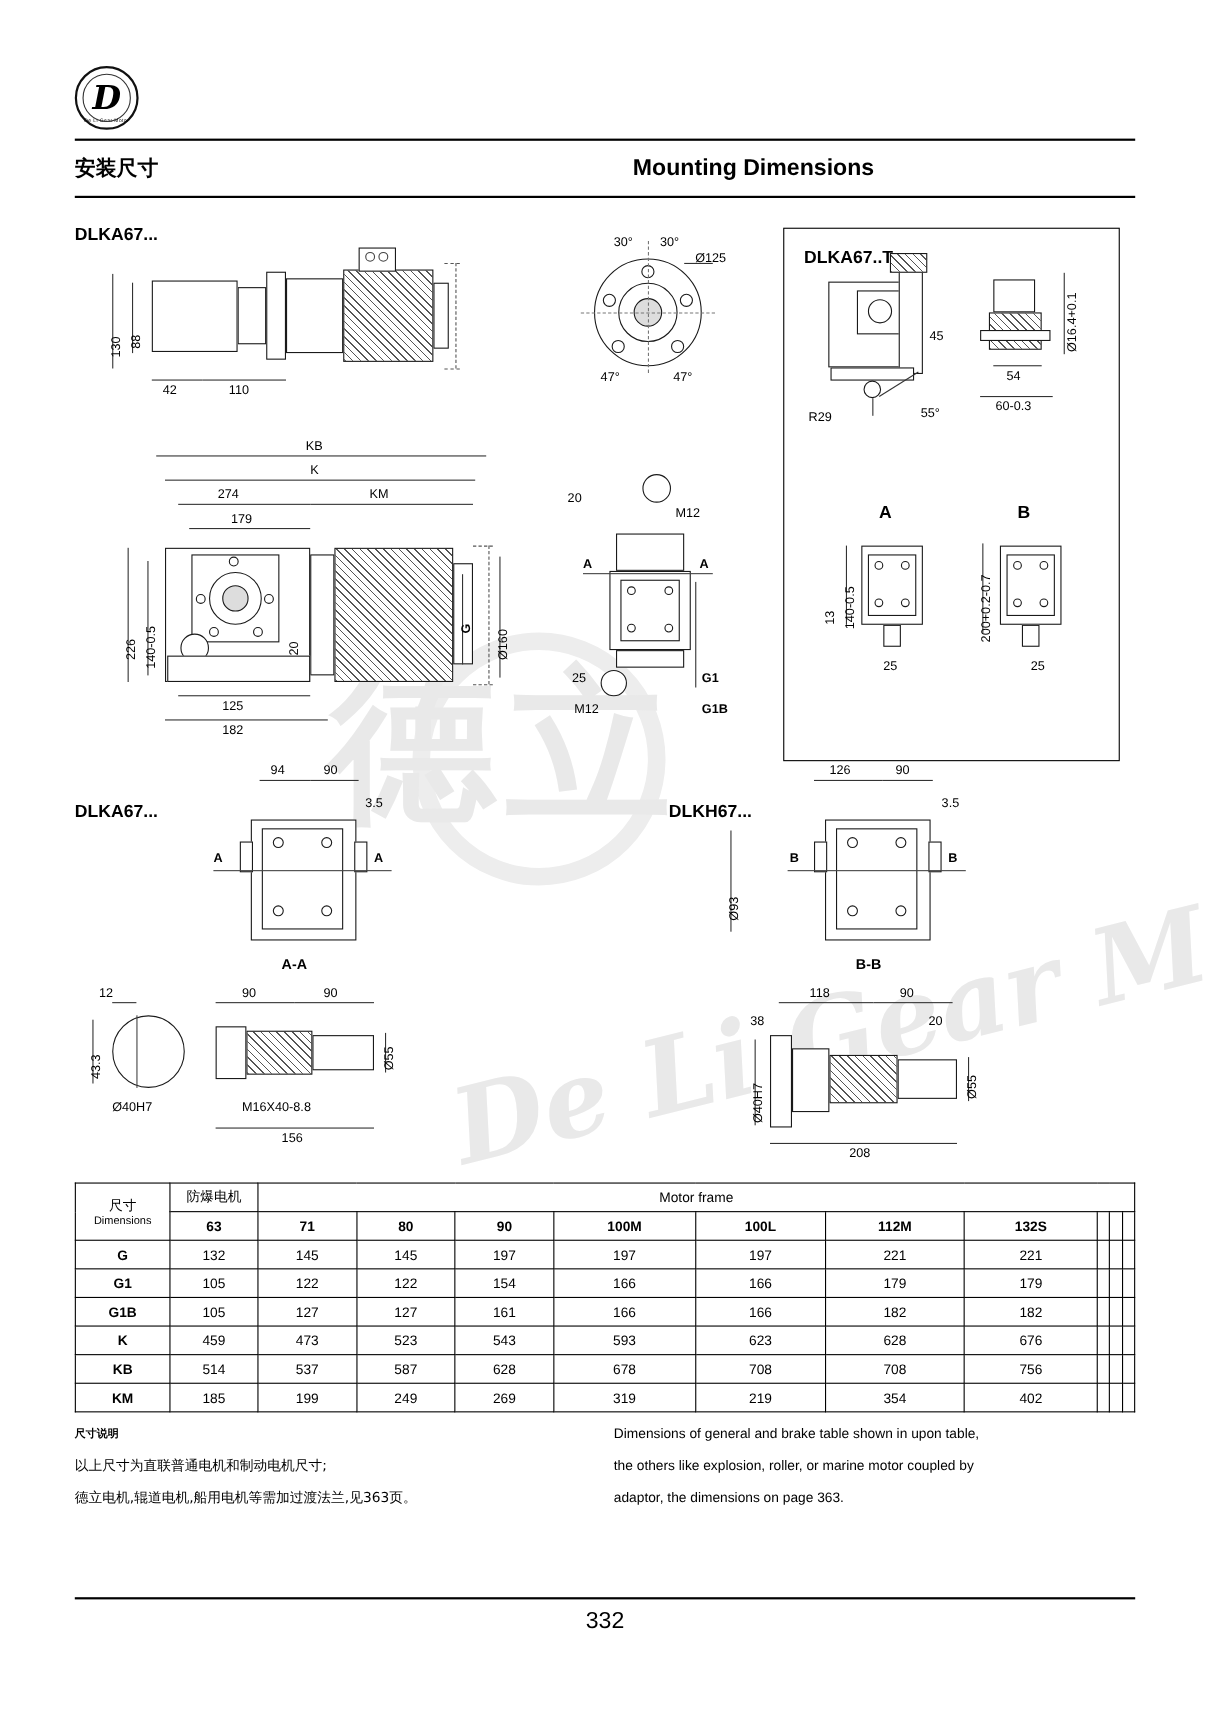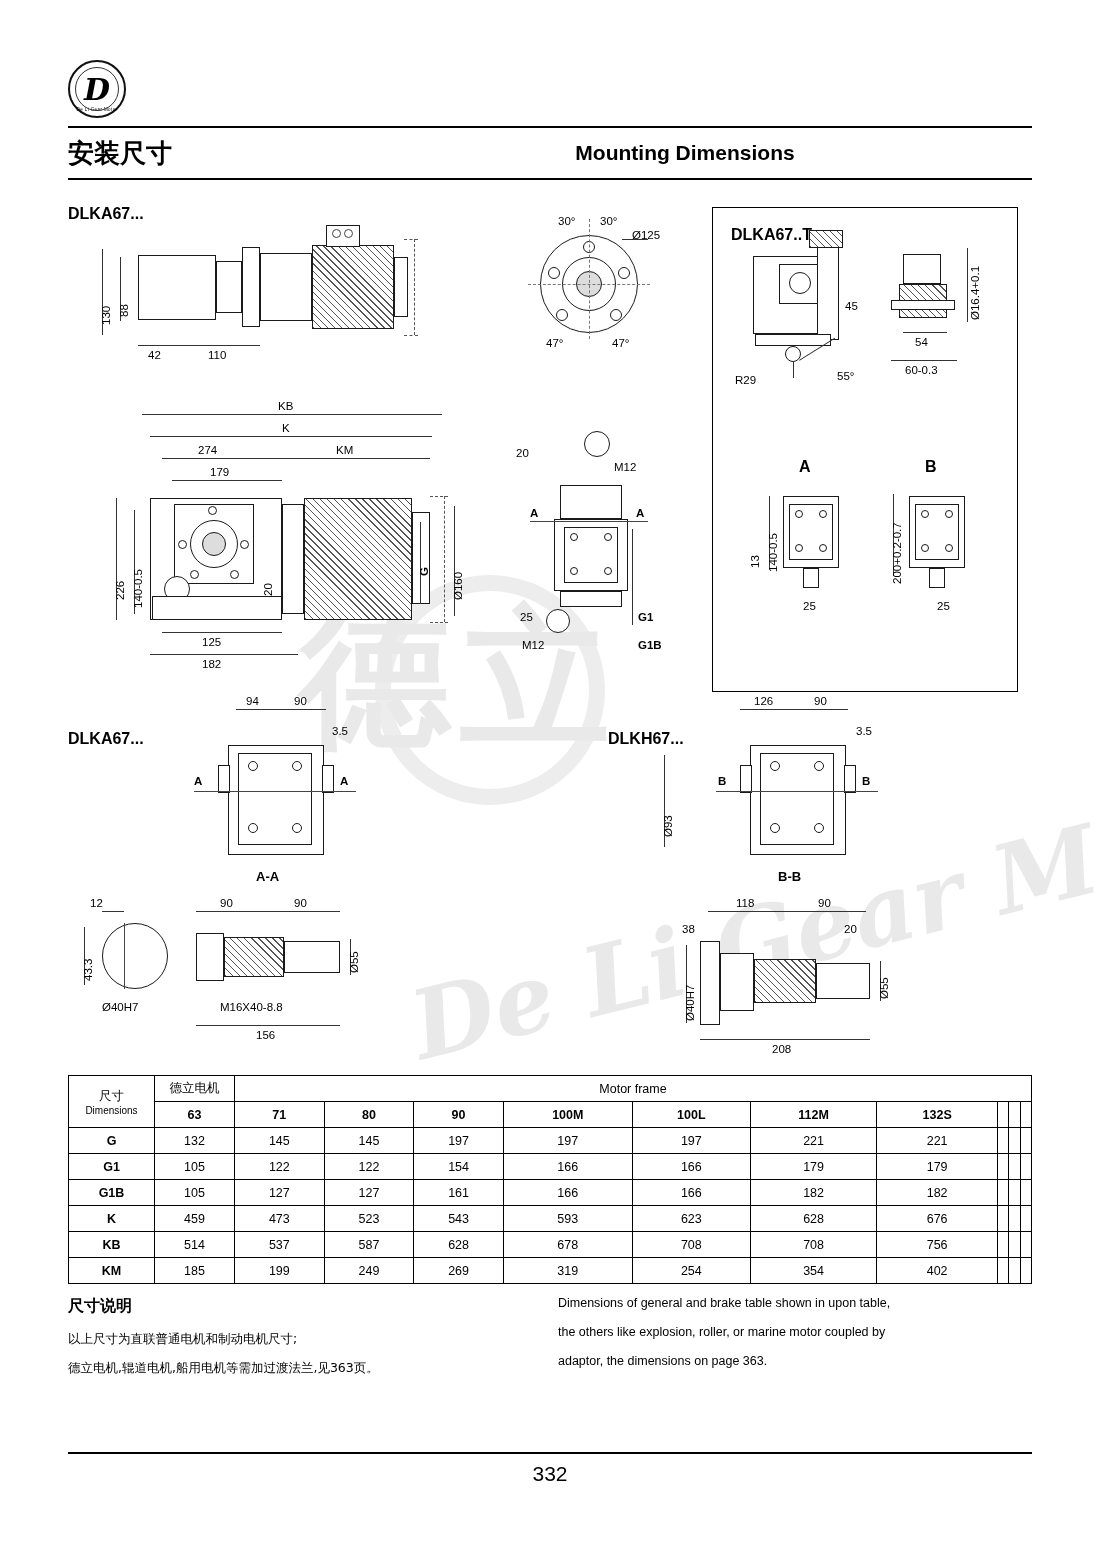"安装尺寸" .subhdr-cn { font-size: 26px -> 19px }
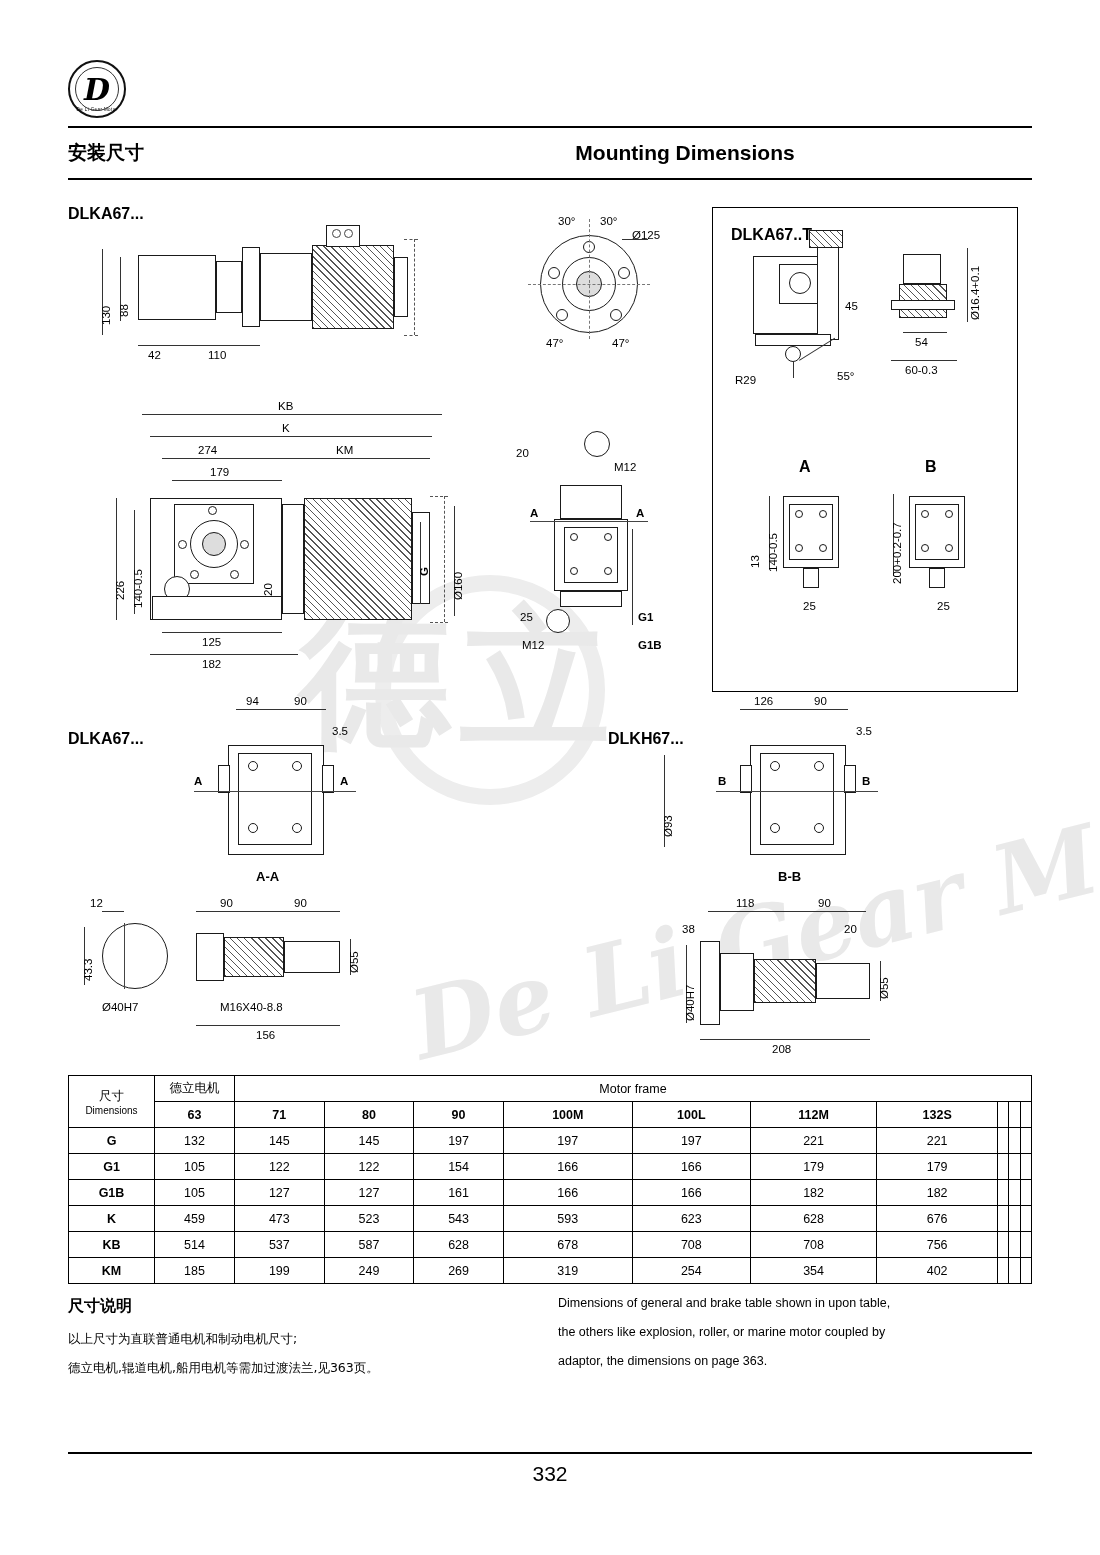"德立电机" td.cn-small { text: 德立 -> 防爆 }
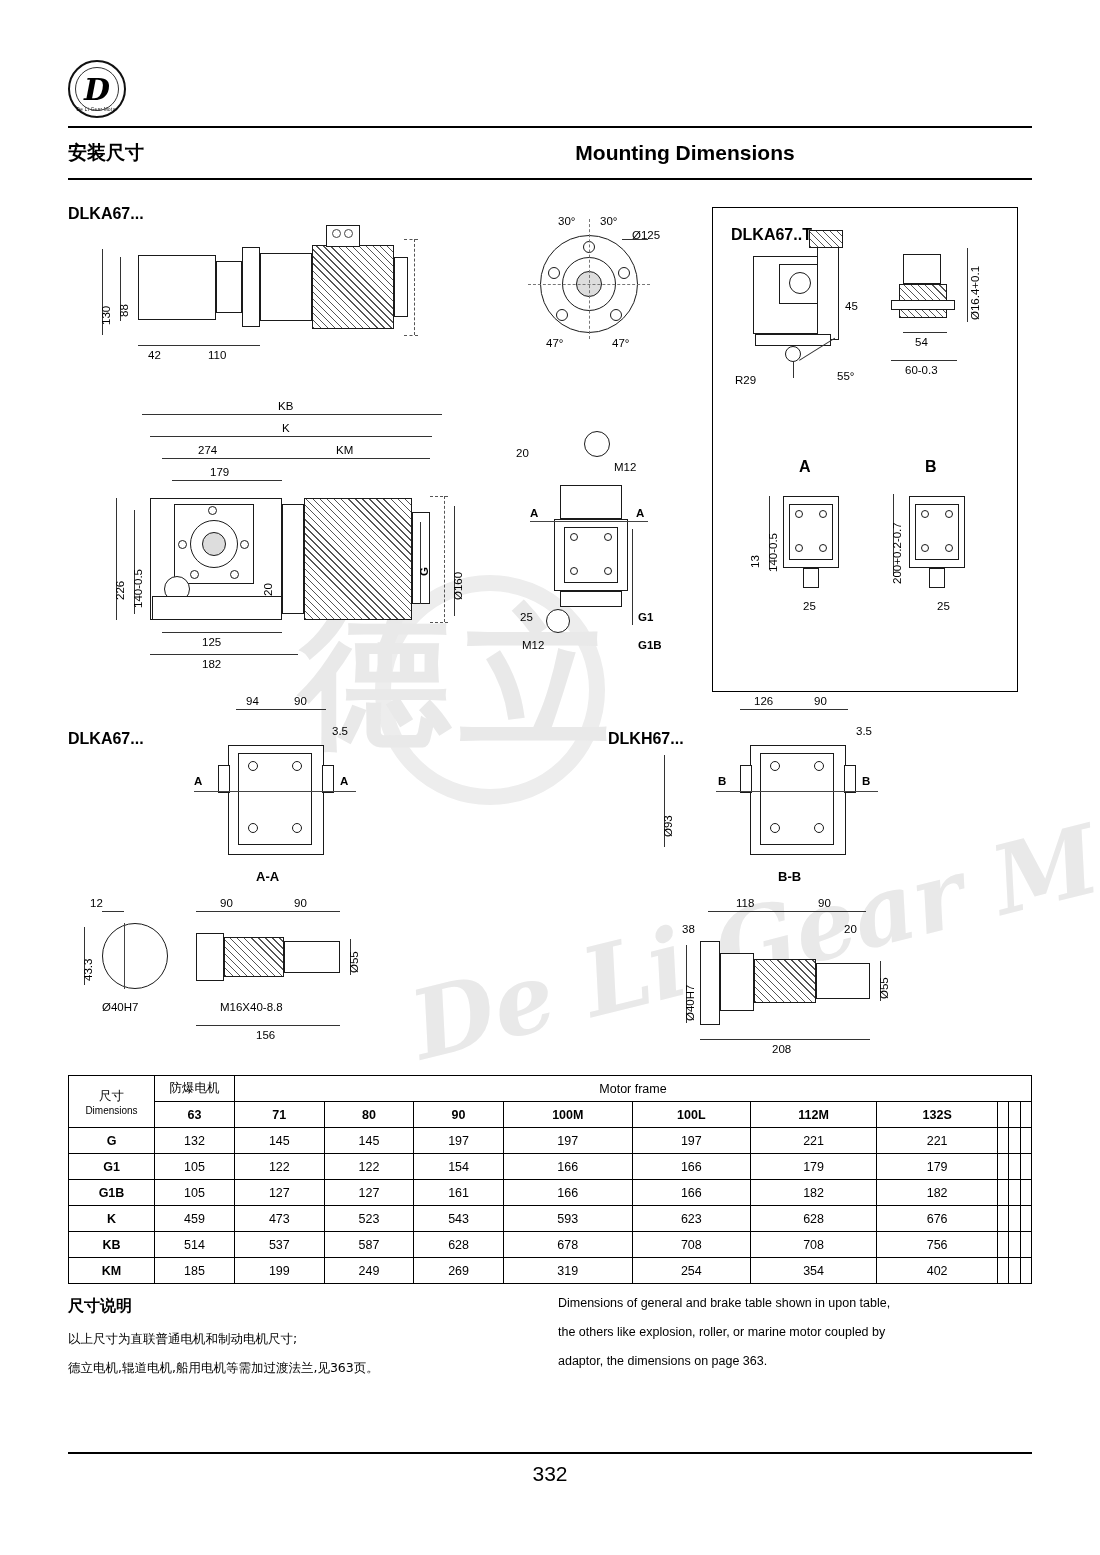"254" td { text: 254 -> 219 }
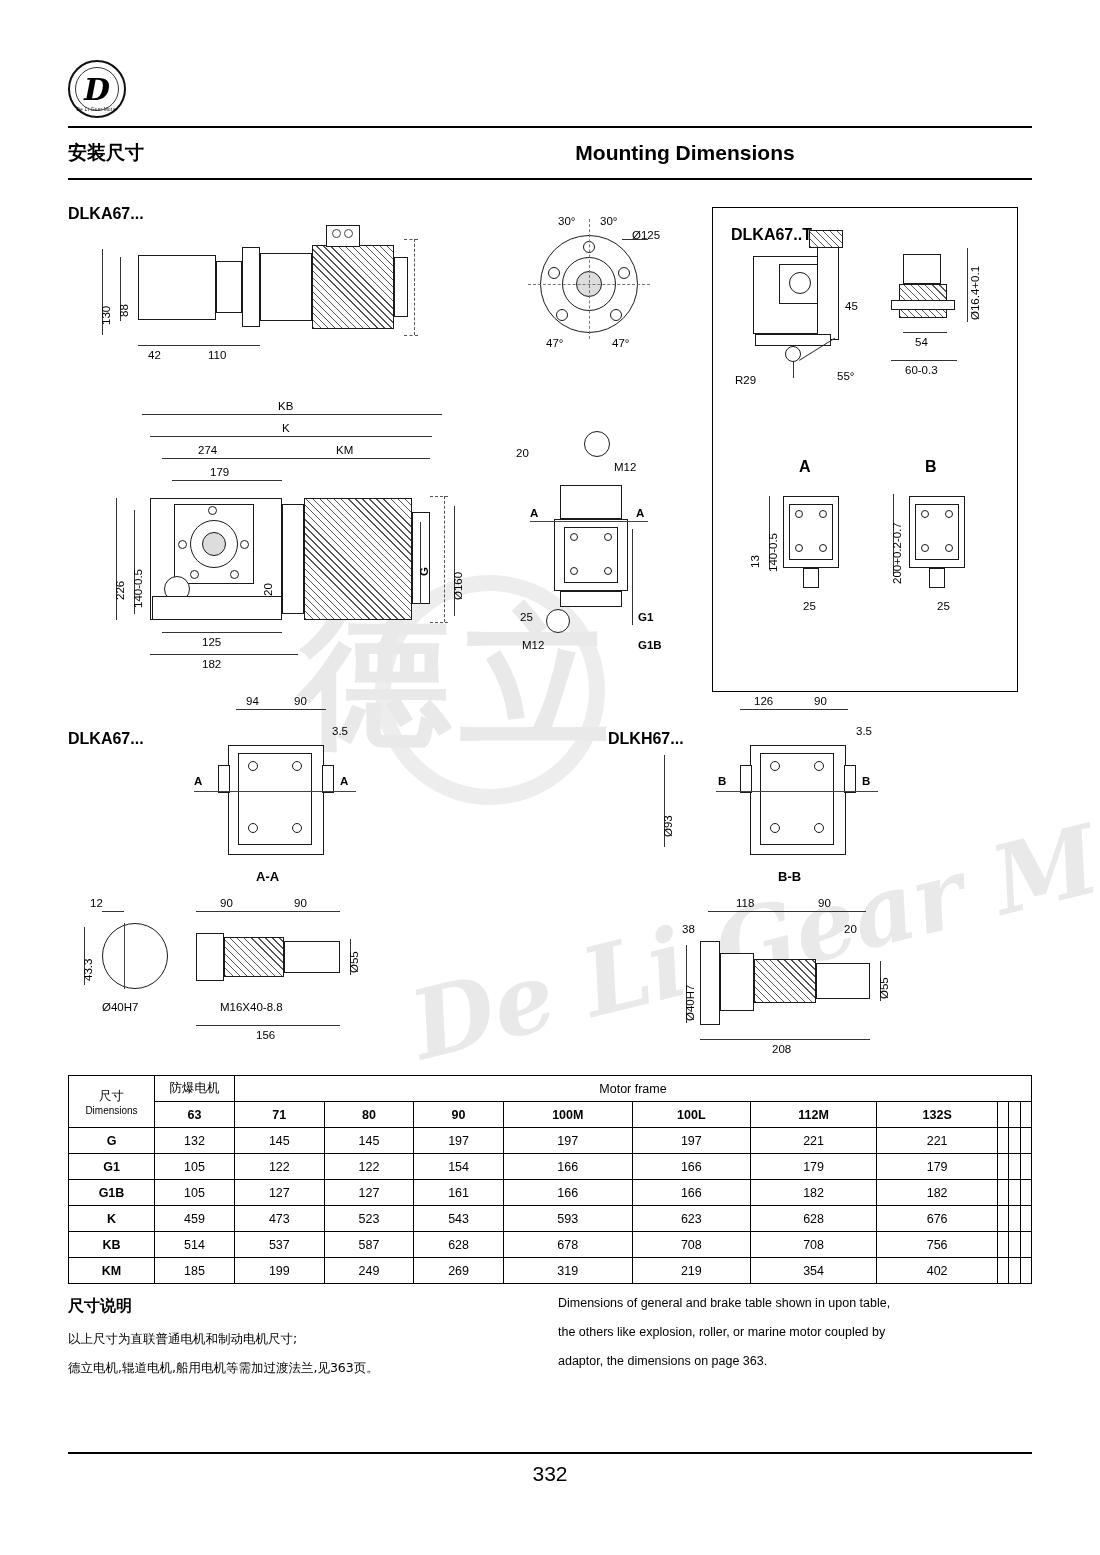"尺寸说明" .notes h4 { font-size: 16px -> 10px }
